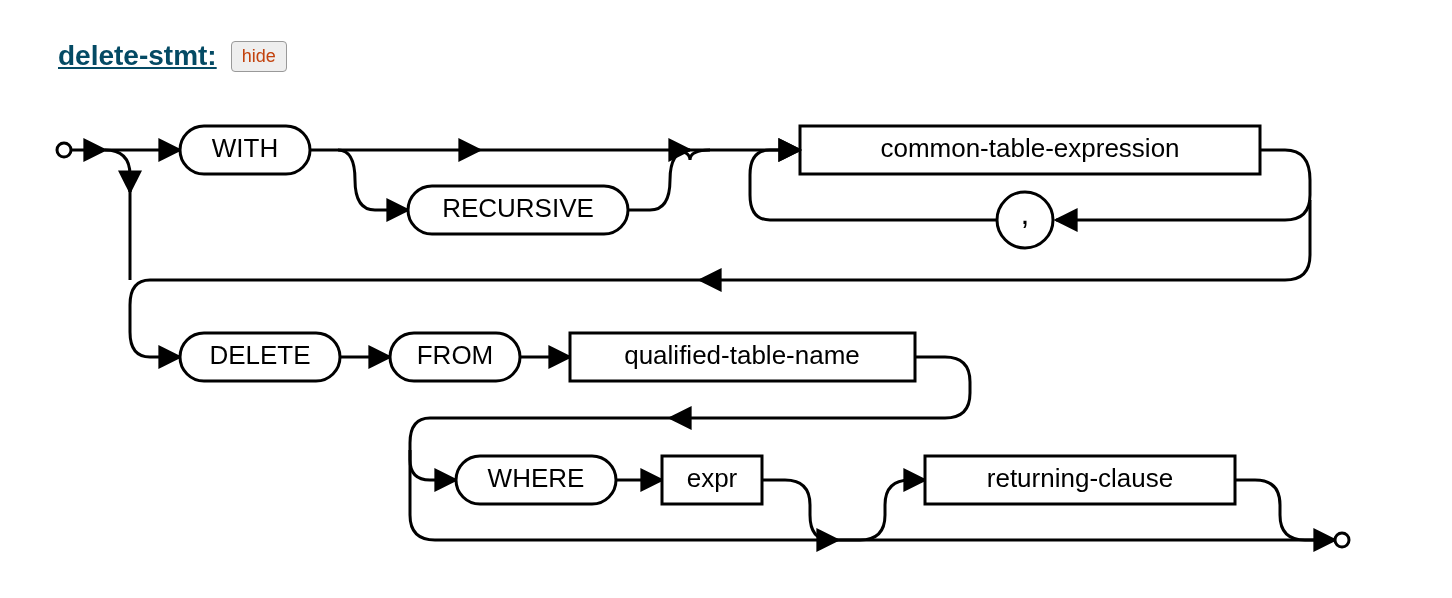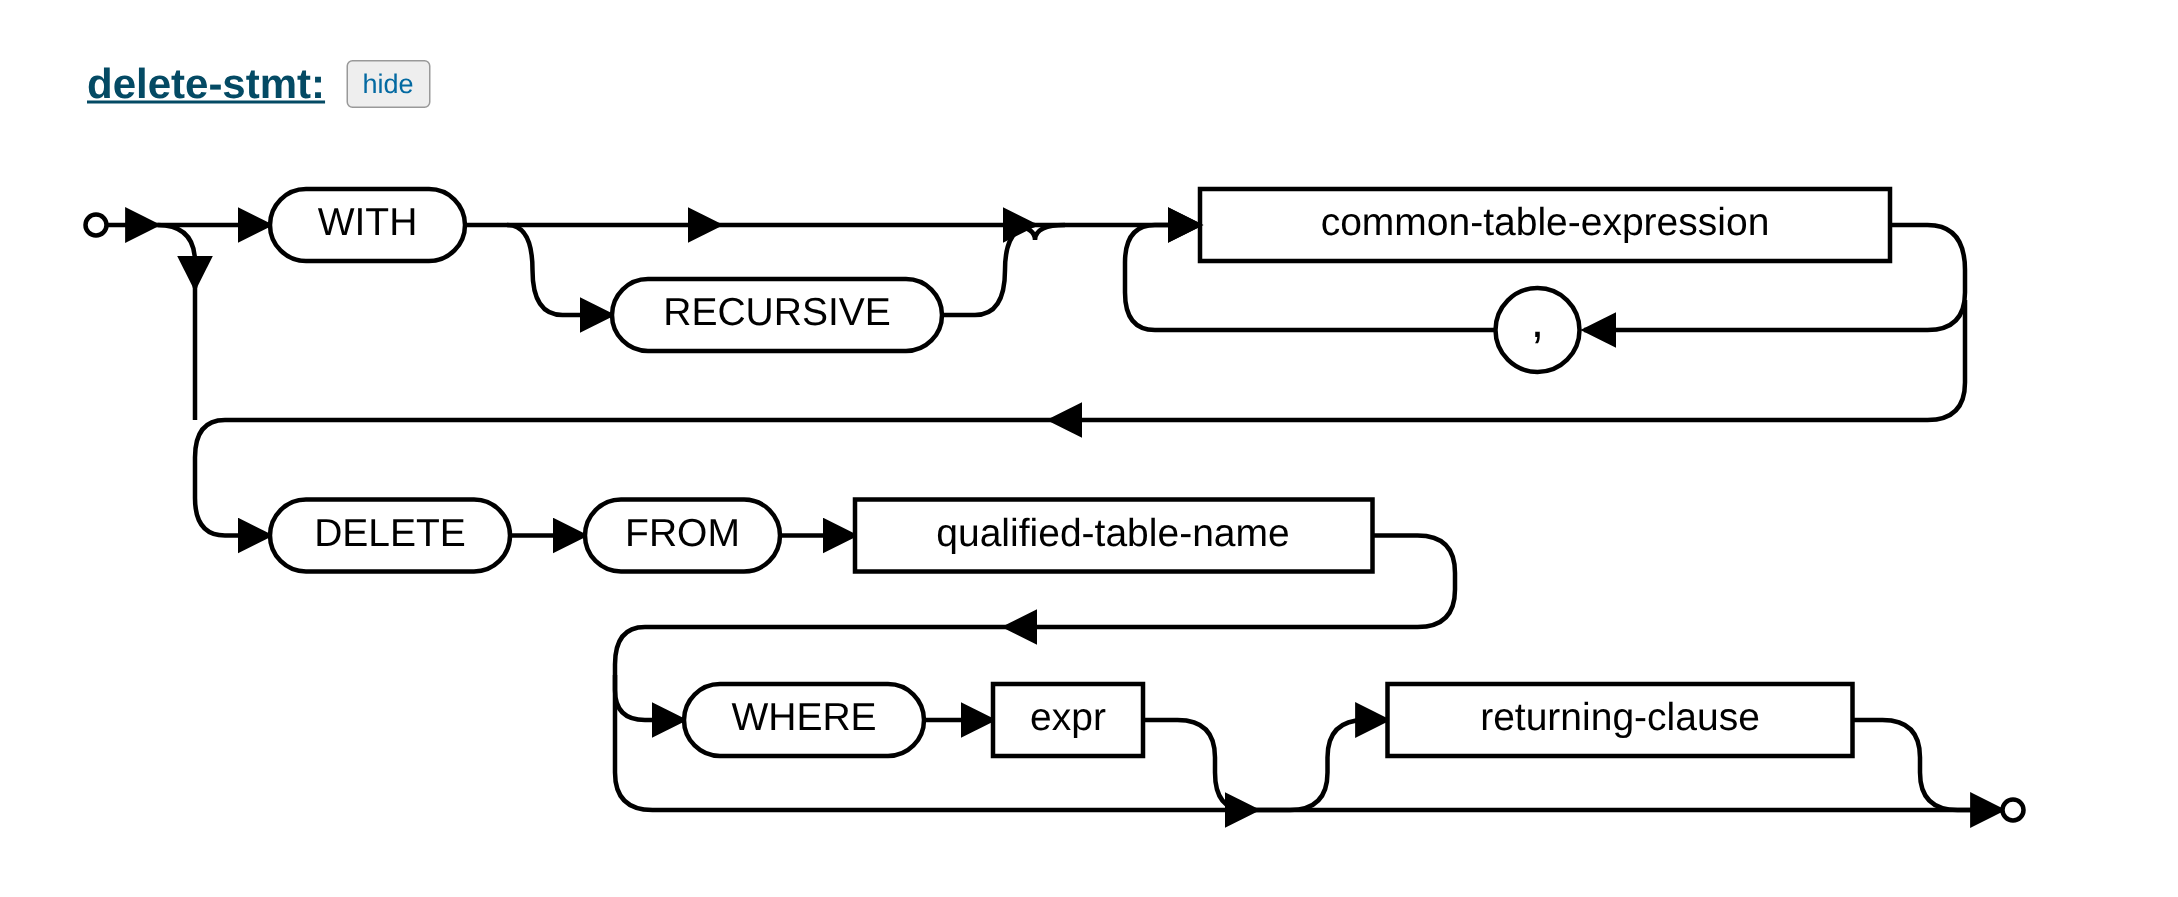"delete-stmt:" .hdr { align-items: none -> center }
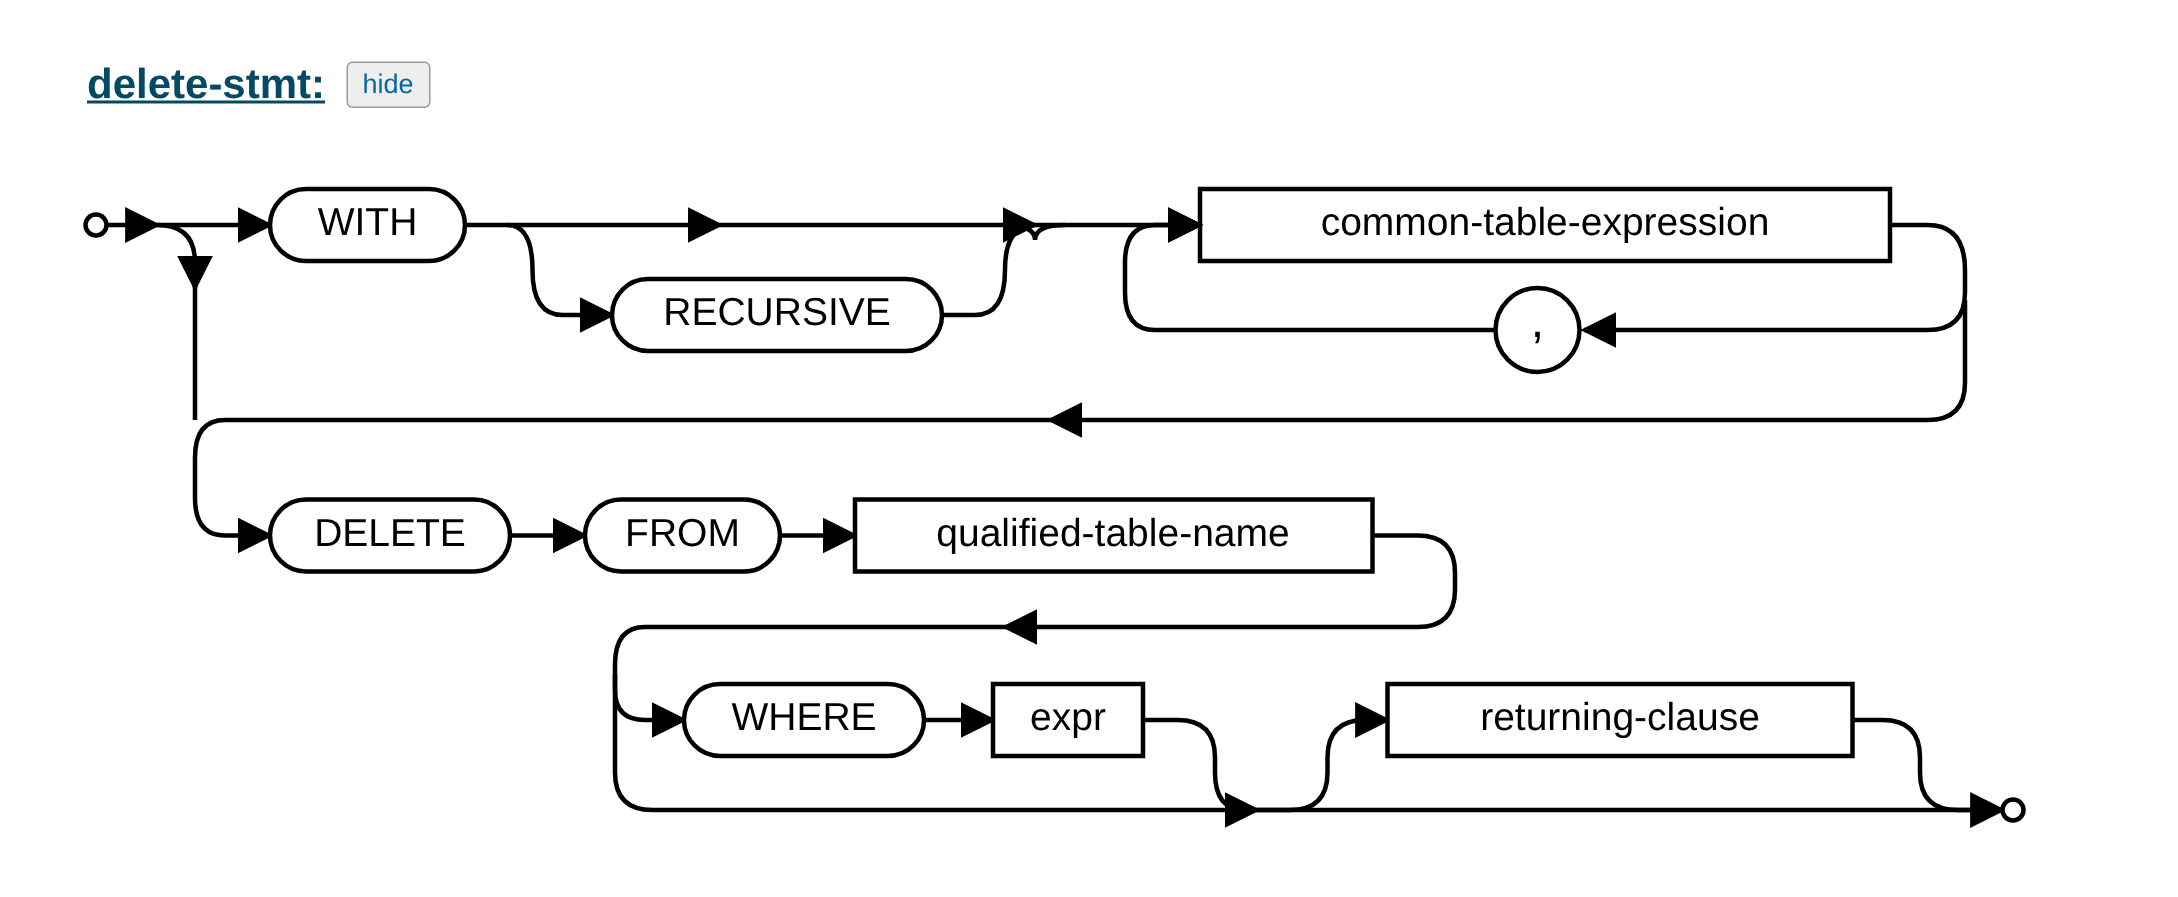"hide" .hdr button { color: #0369a1 -> #c2410c }
